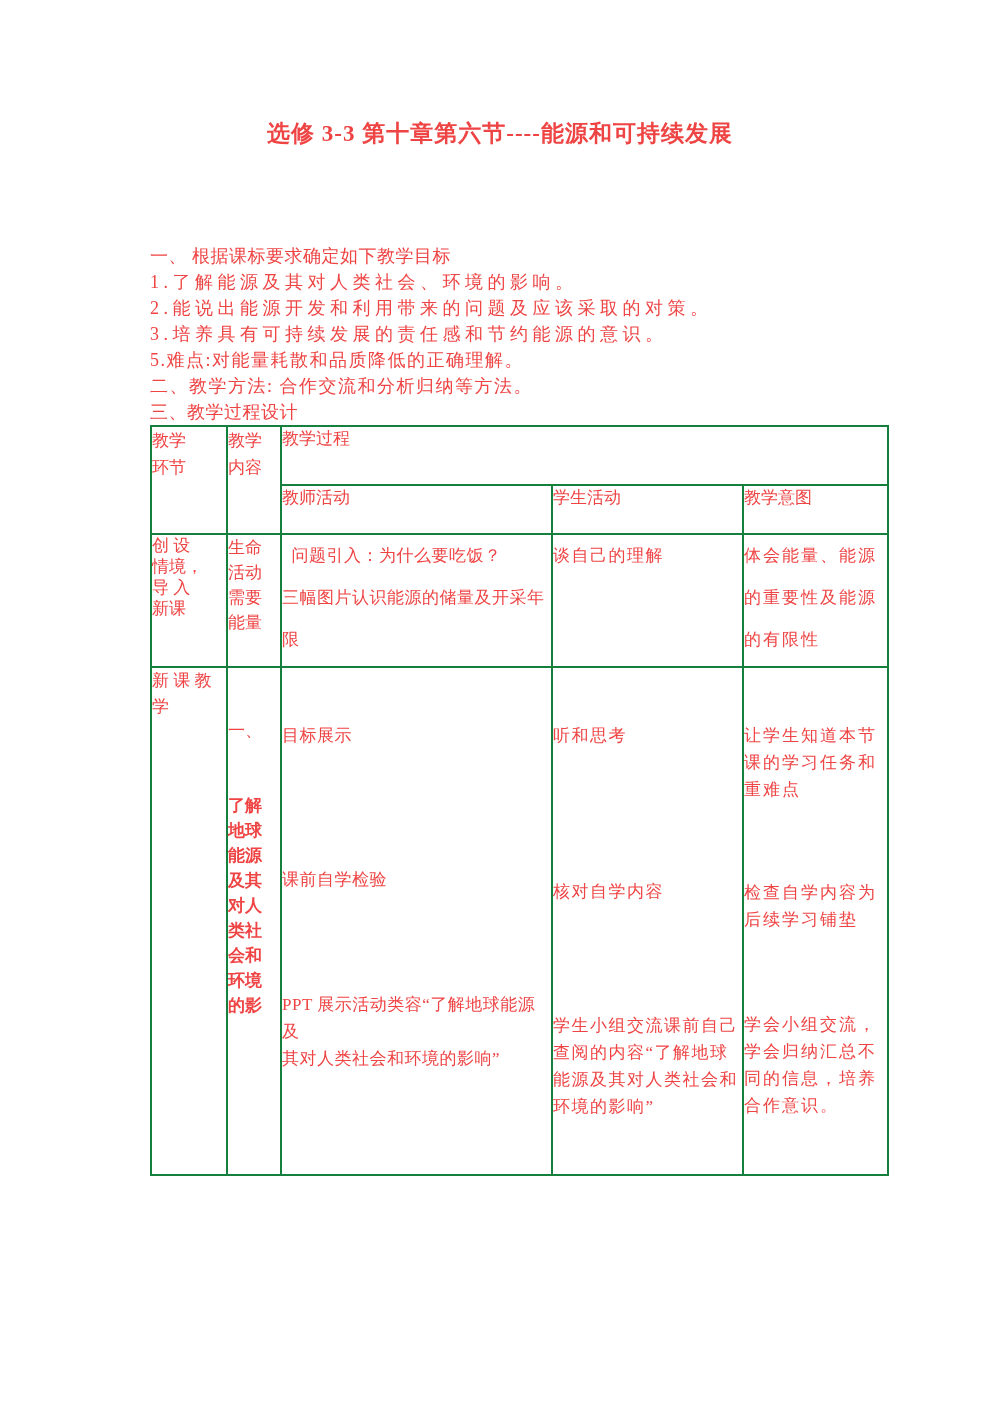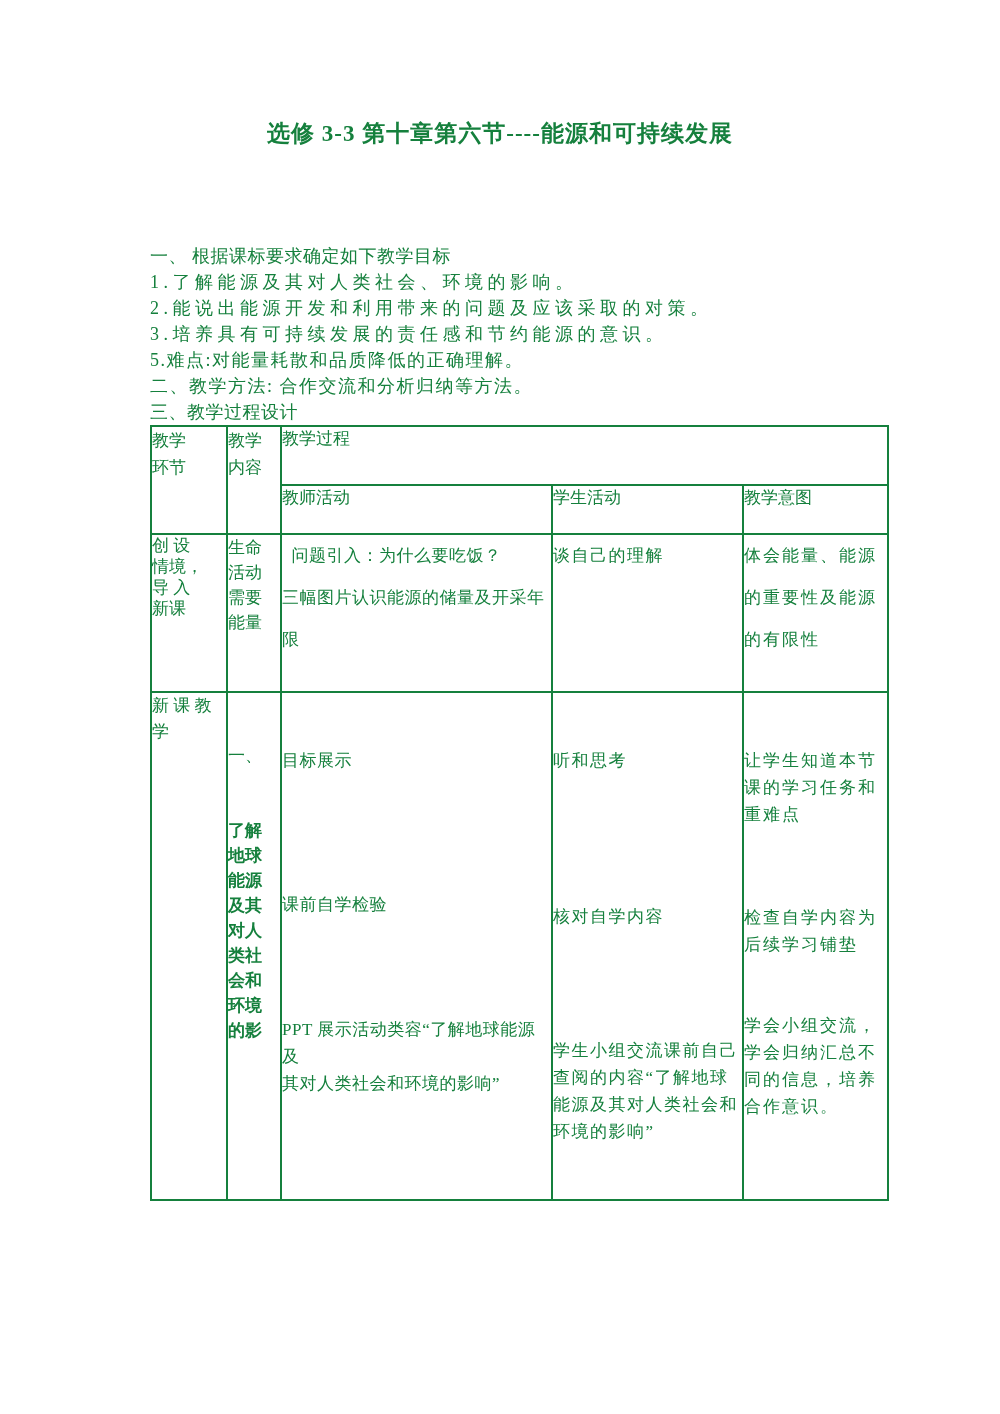"选修 3-3 第十章第六节----能源和可持续发展" .page { color: #15803d -> #ef4444 }
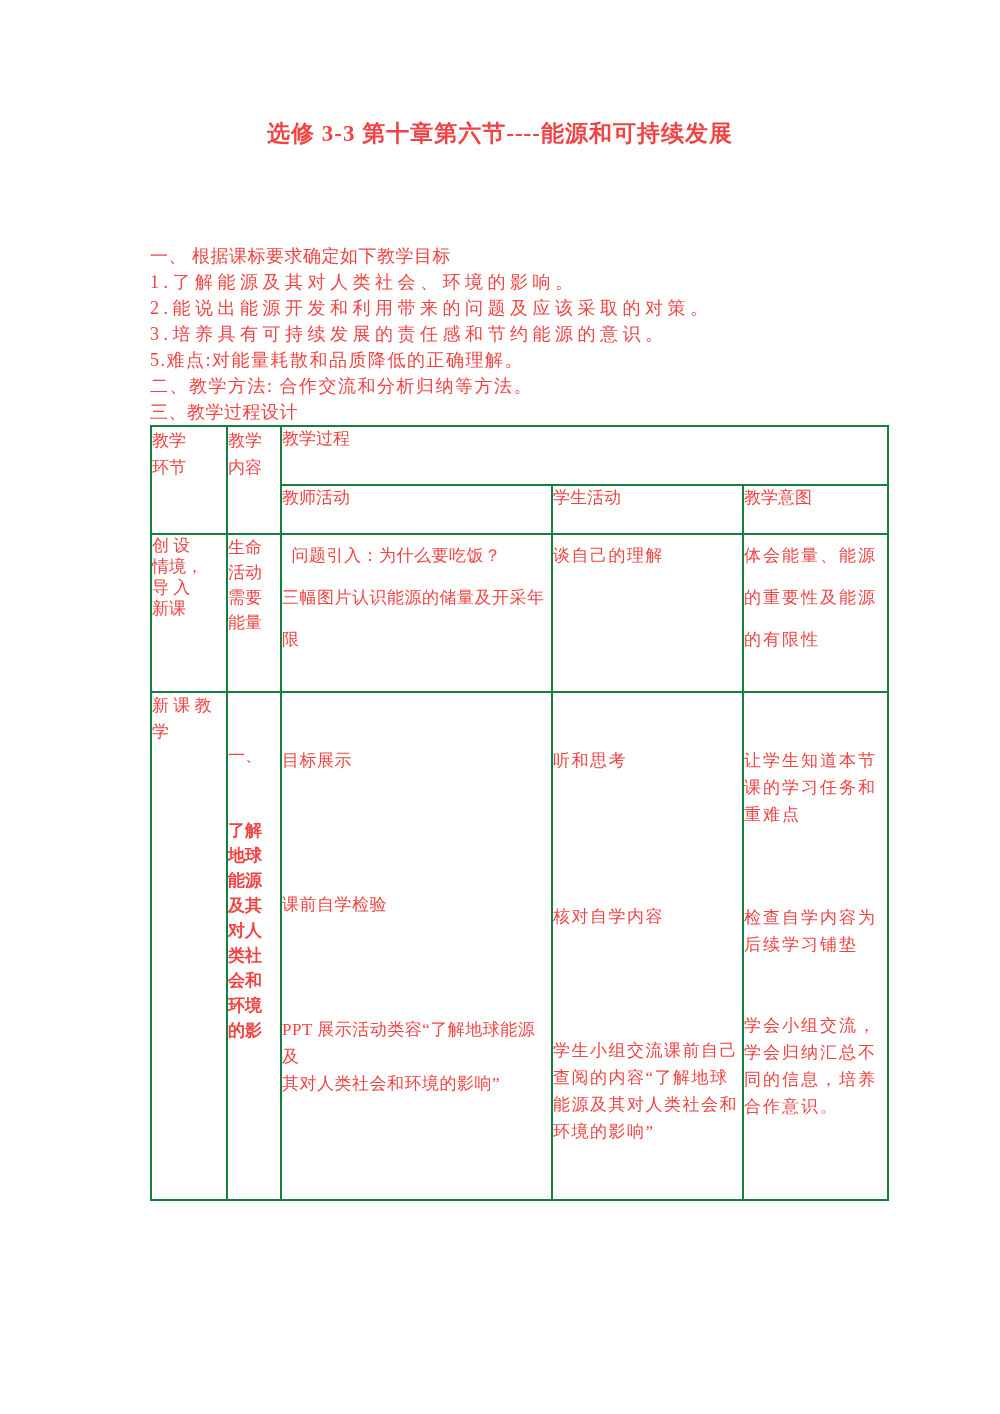"创 设" .r1 { height: 158px -> 133px }
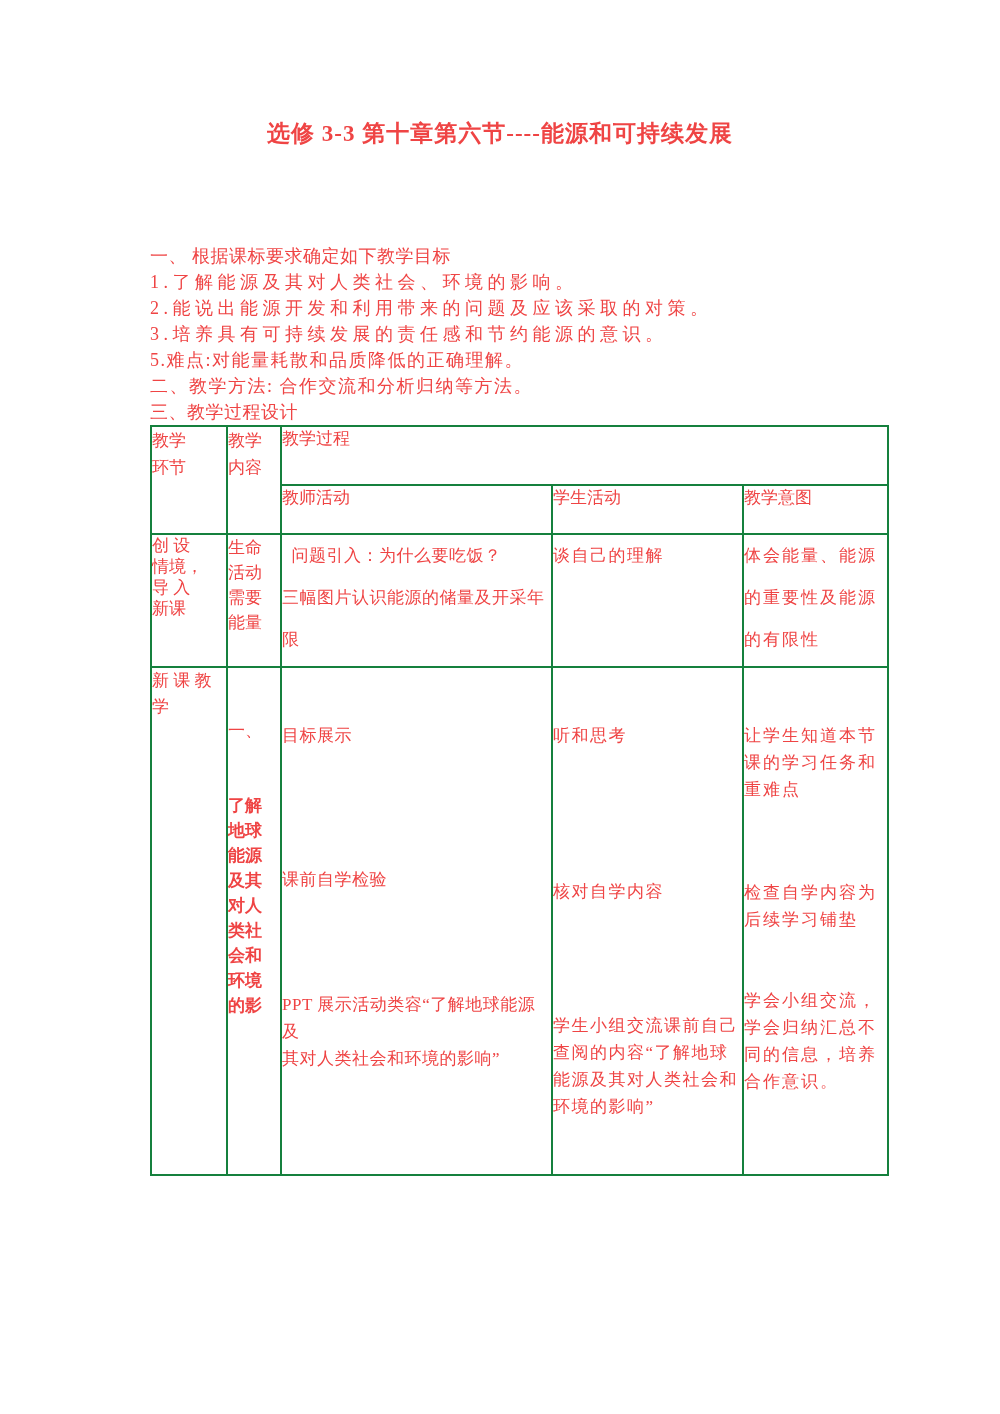"学会小组交流，" .i-b3 { margin-top: none -> 24px }
